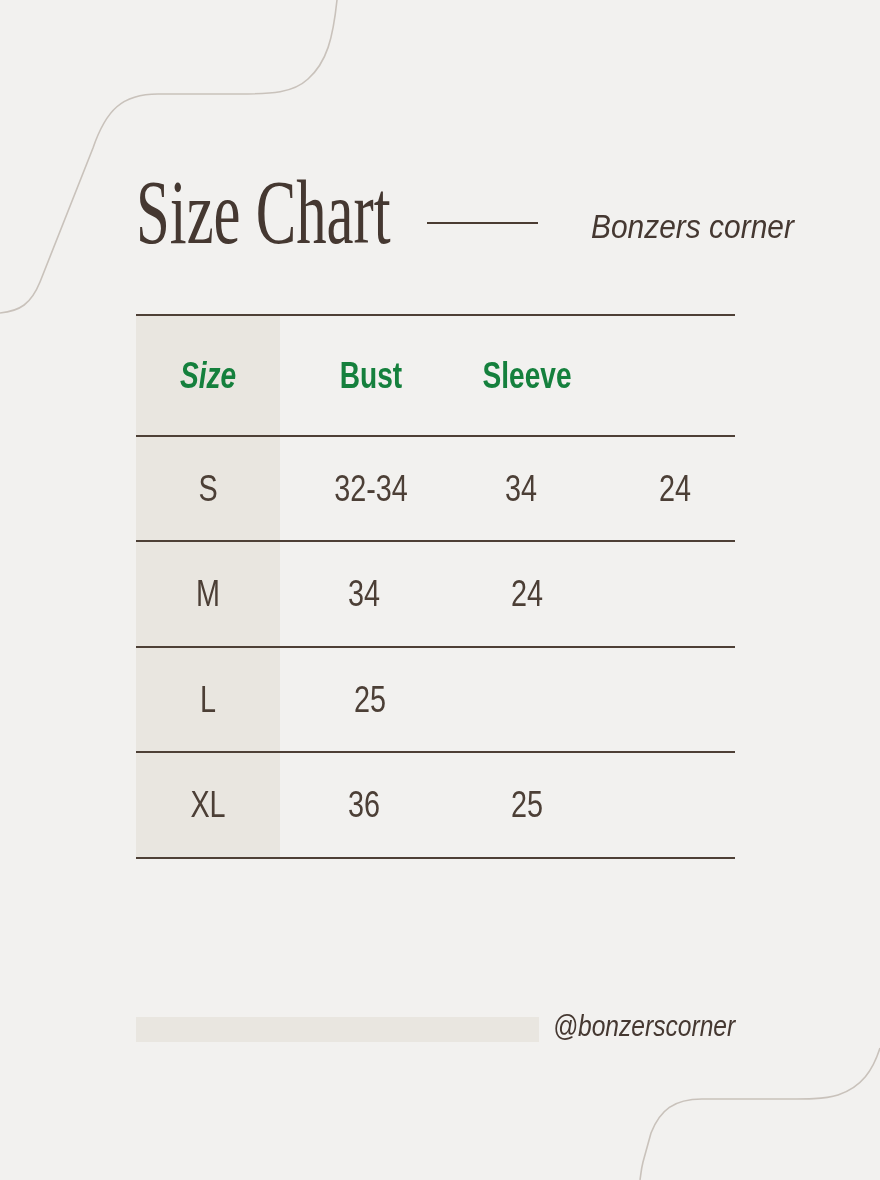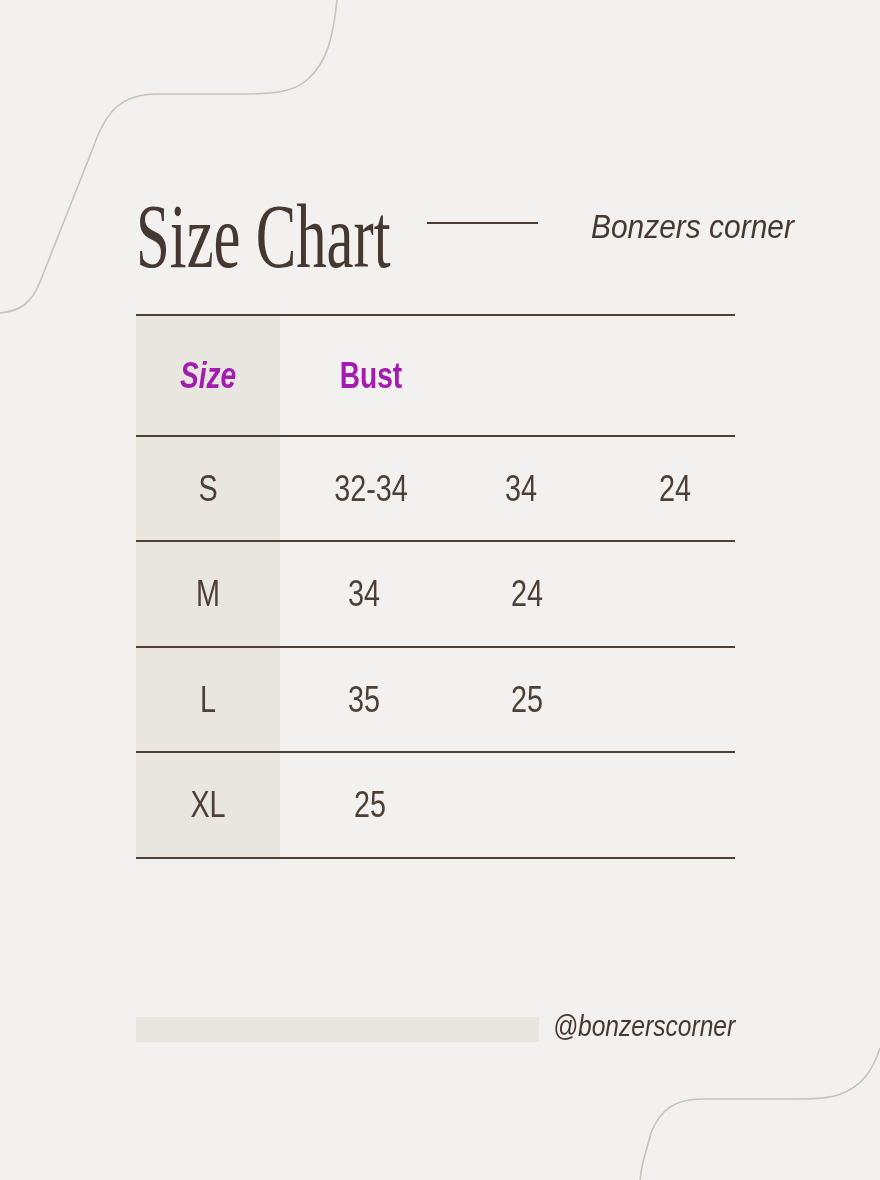"Size Chart" .title-wrap { margin-top: 24px -> none }
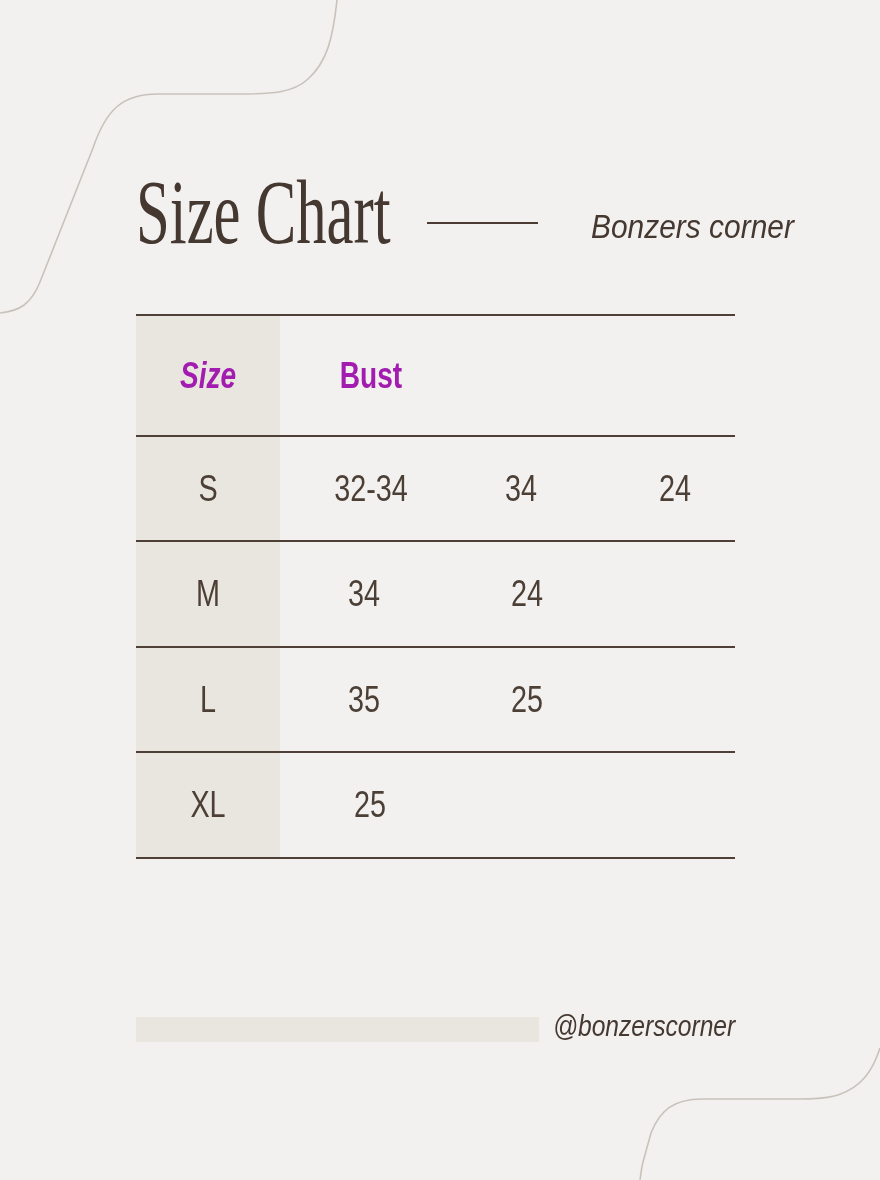"Size" .head .cell { color: #a21caf -> #15803d }
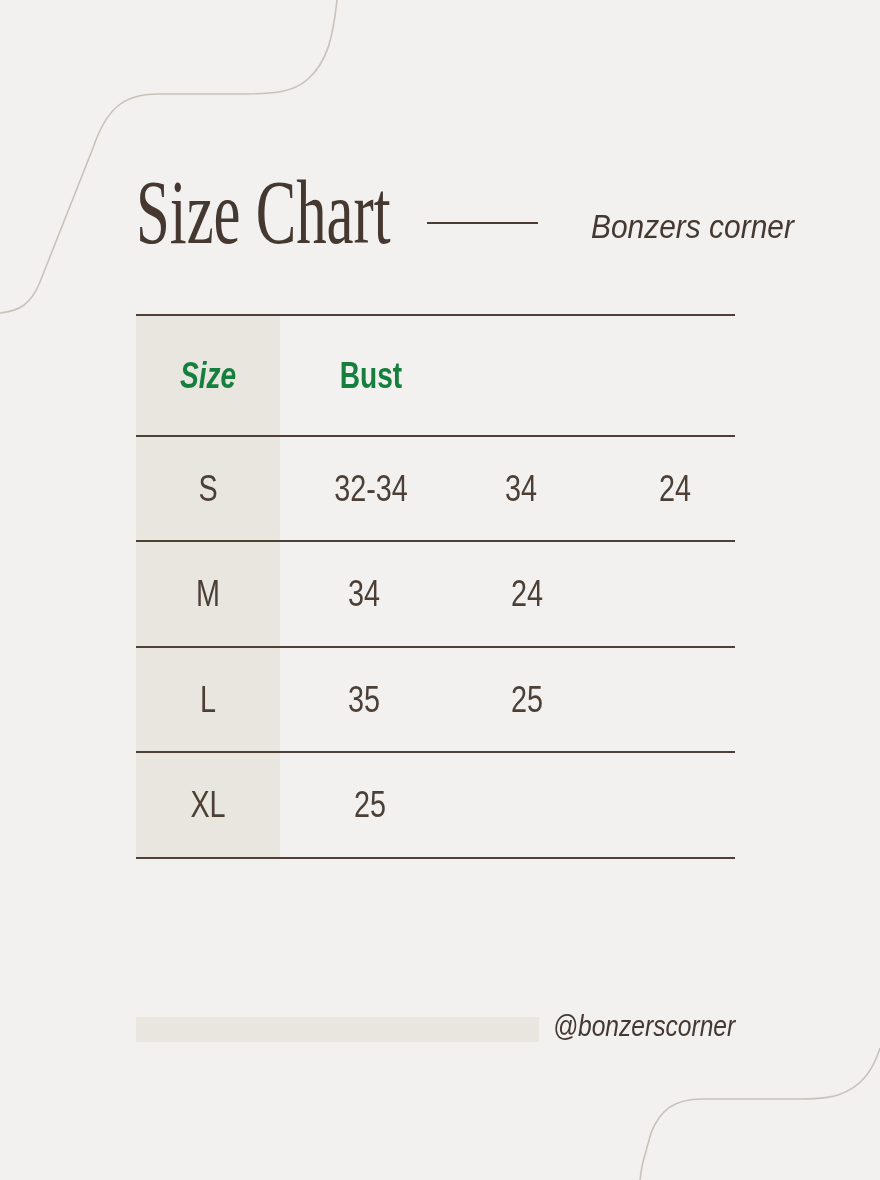"Sleeve" div.cell { html: none -> <div><span>Sleeve</span></div> }
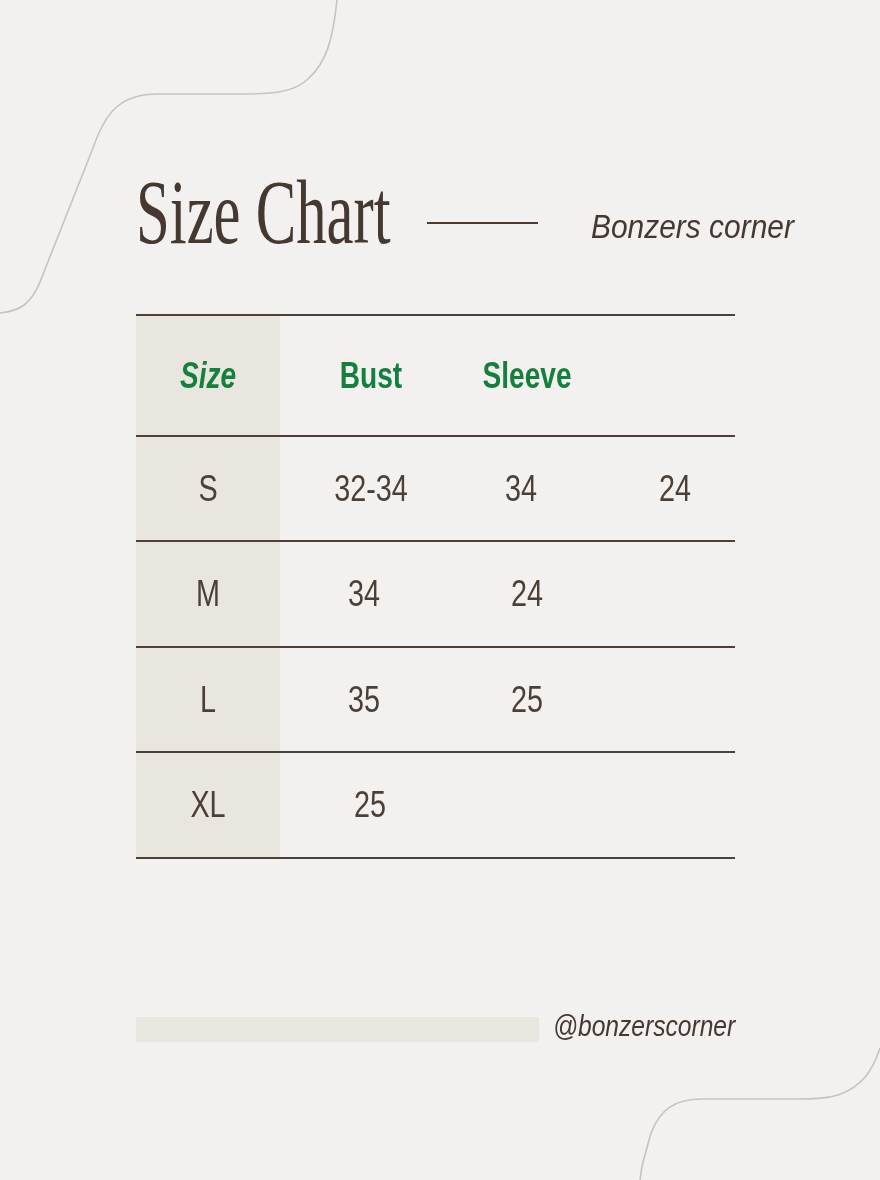"35" div.cell { html: <div><span>35</span></div> -> none }
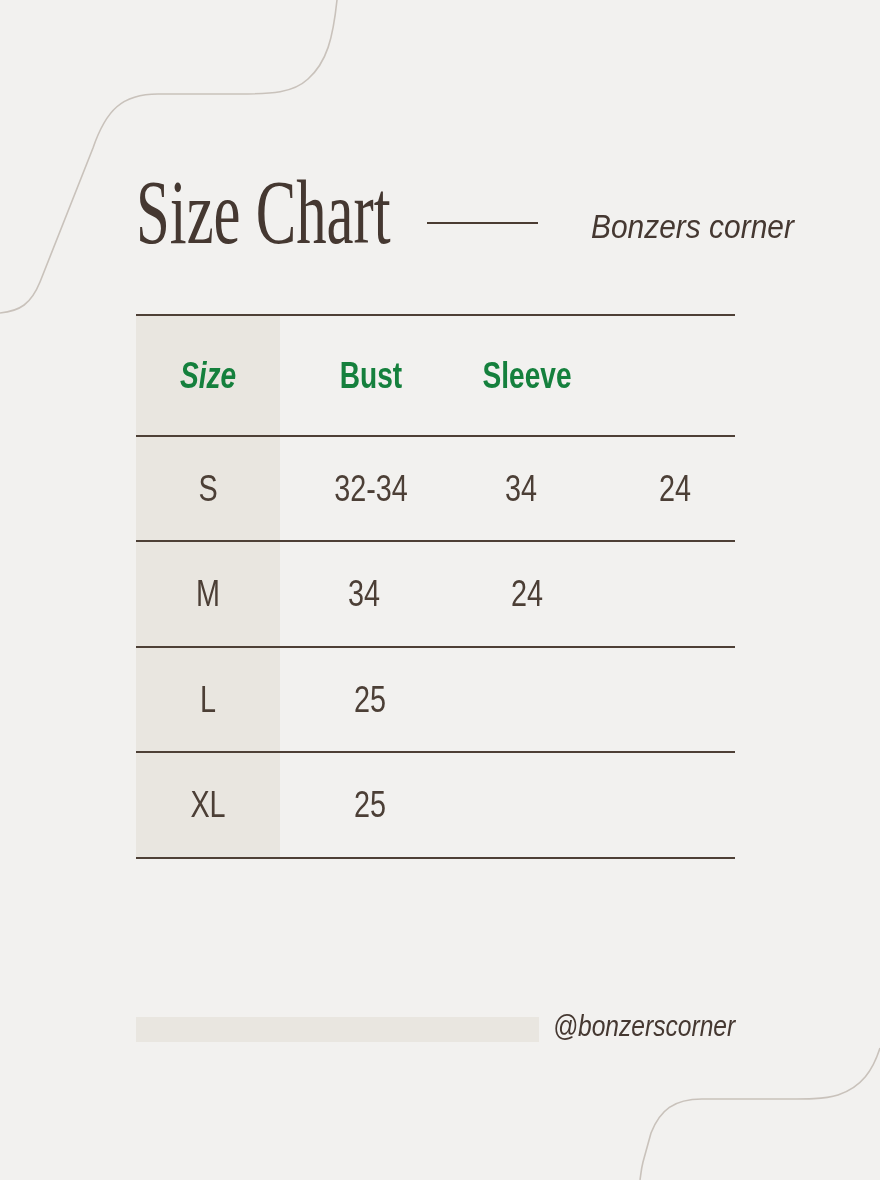"36" div.cell { html: none -> <div><span>36</span></div> }
